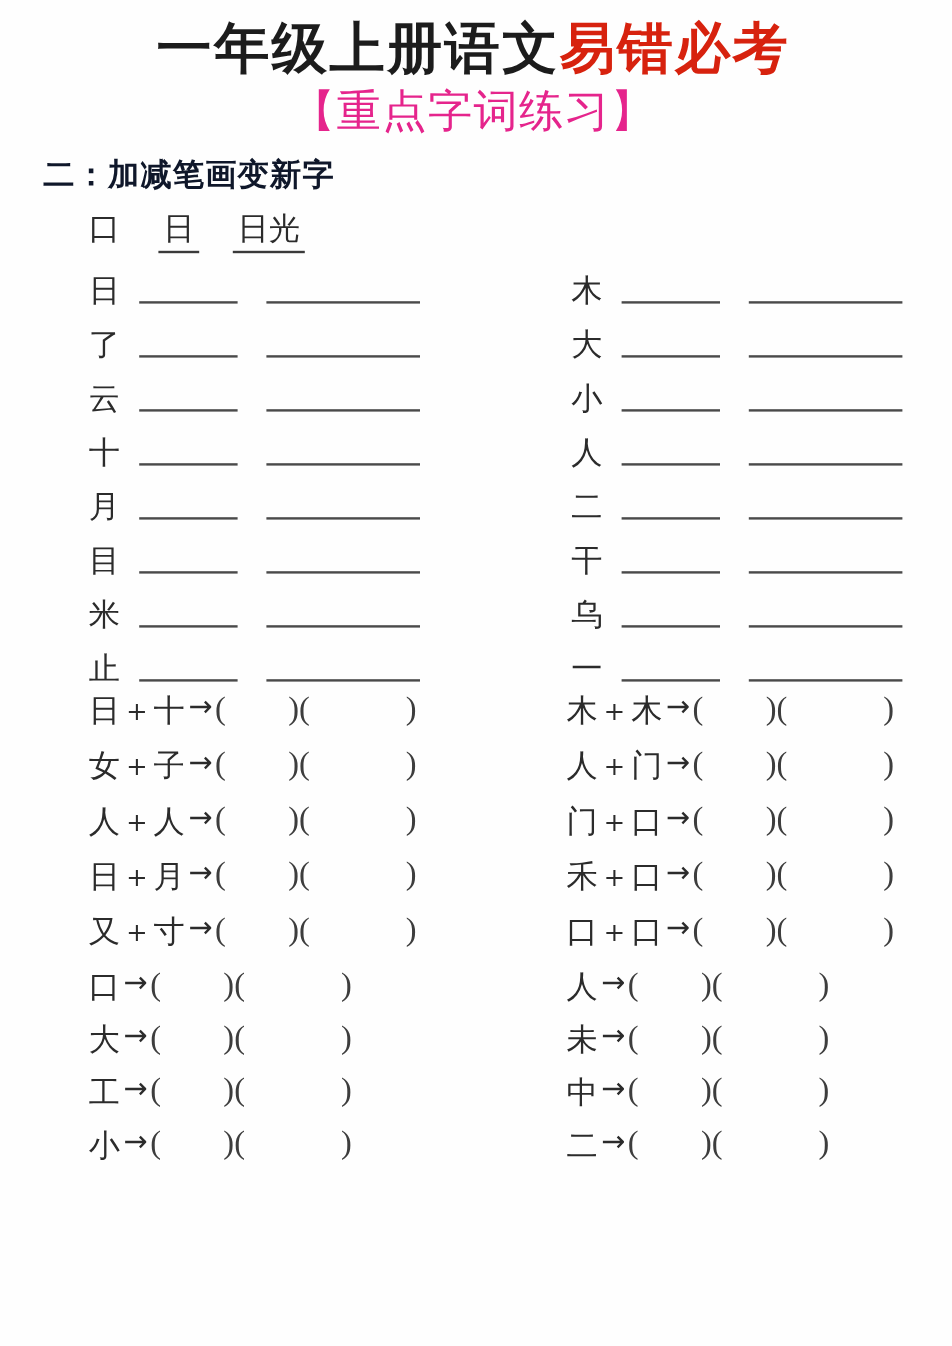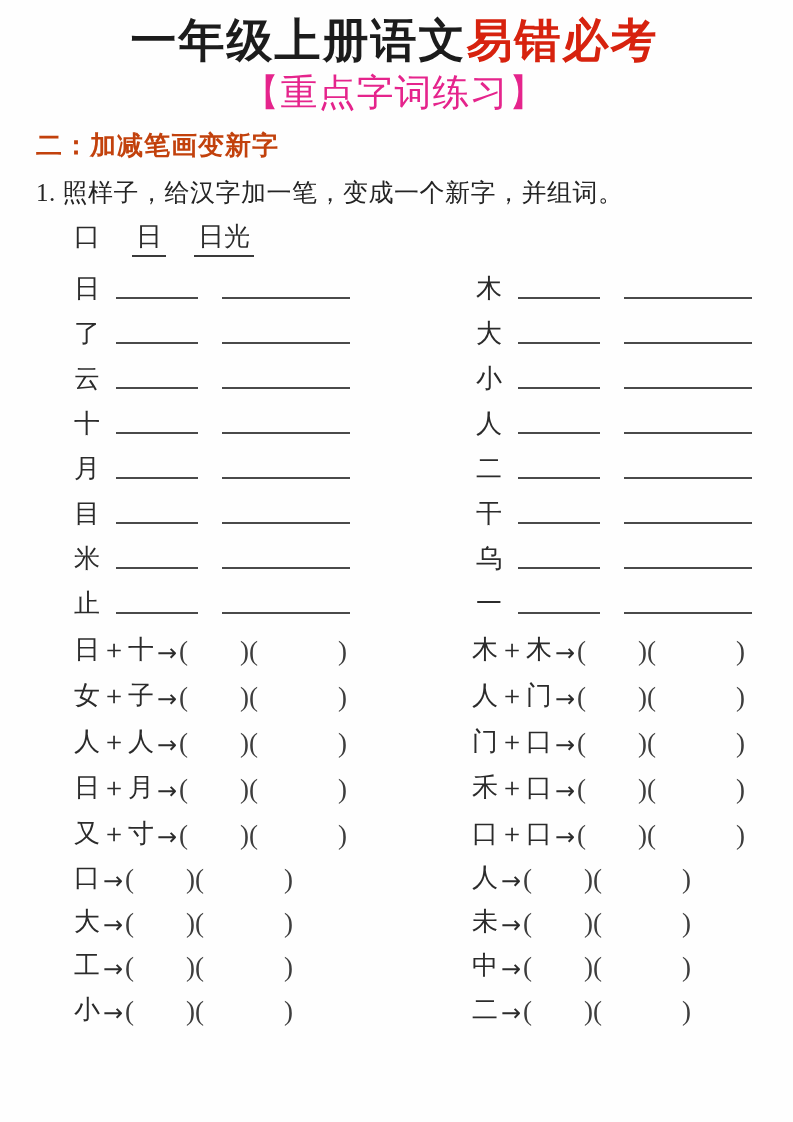"二：加减笔画变新字" .section-heading { color: #c2410c -> #0f172a }
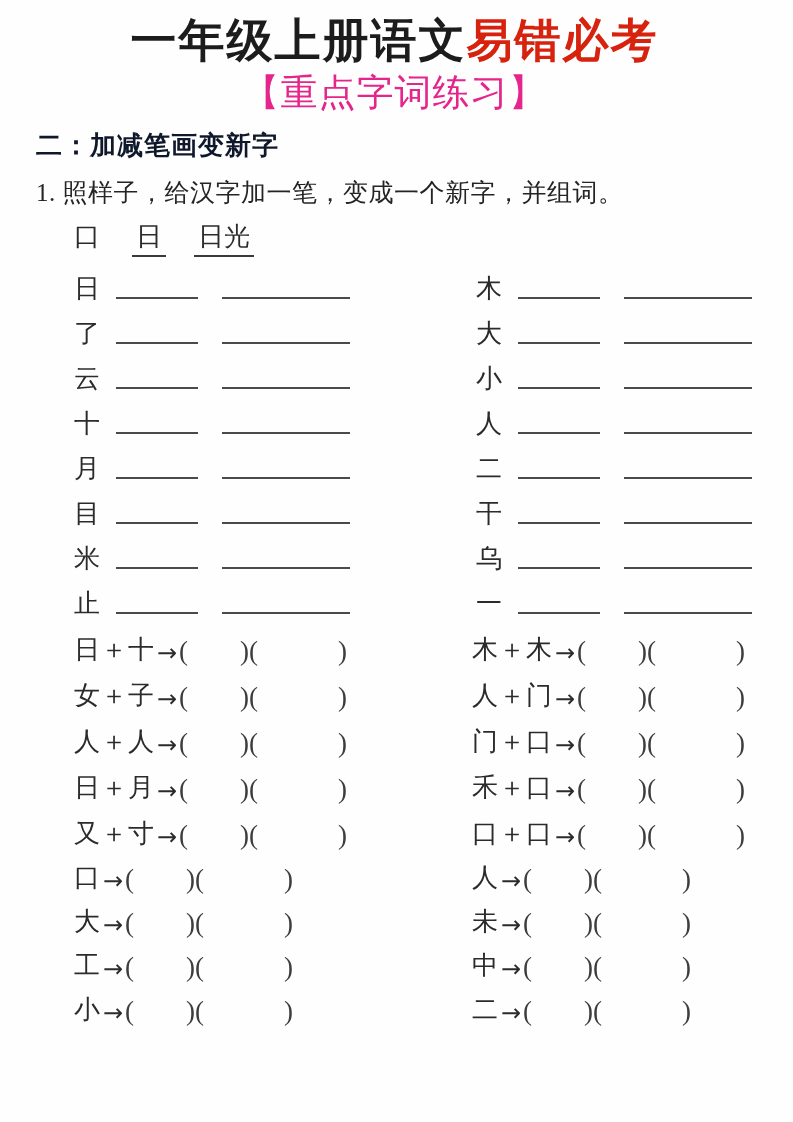"1. 照样子，给汉字加一笔，变成一个新字，并组词。" div.prompt { html: <div>1. 照样子，给汉字加一笔，变成一个新字，并组词。</div> -> none }
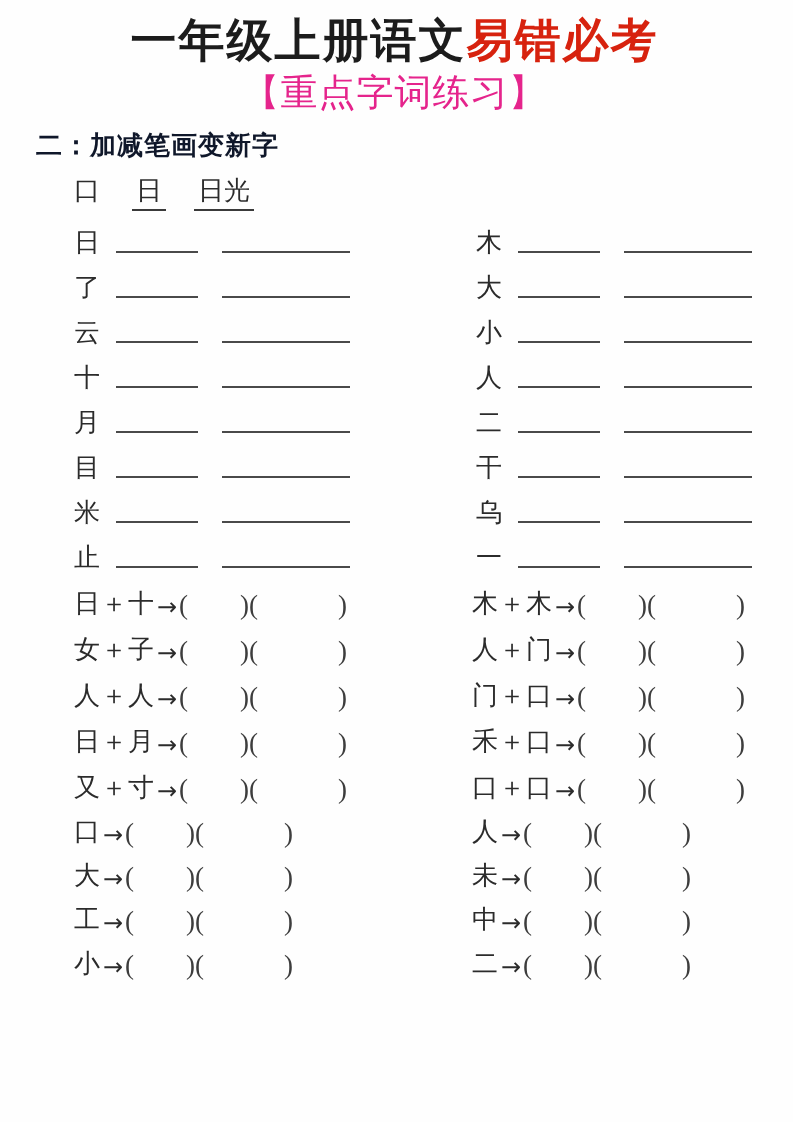"日＋十" .item-row { align-items: flex-end -> flex-start }
